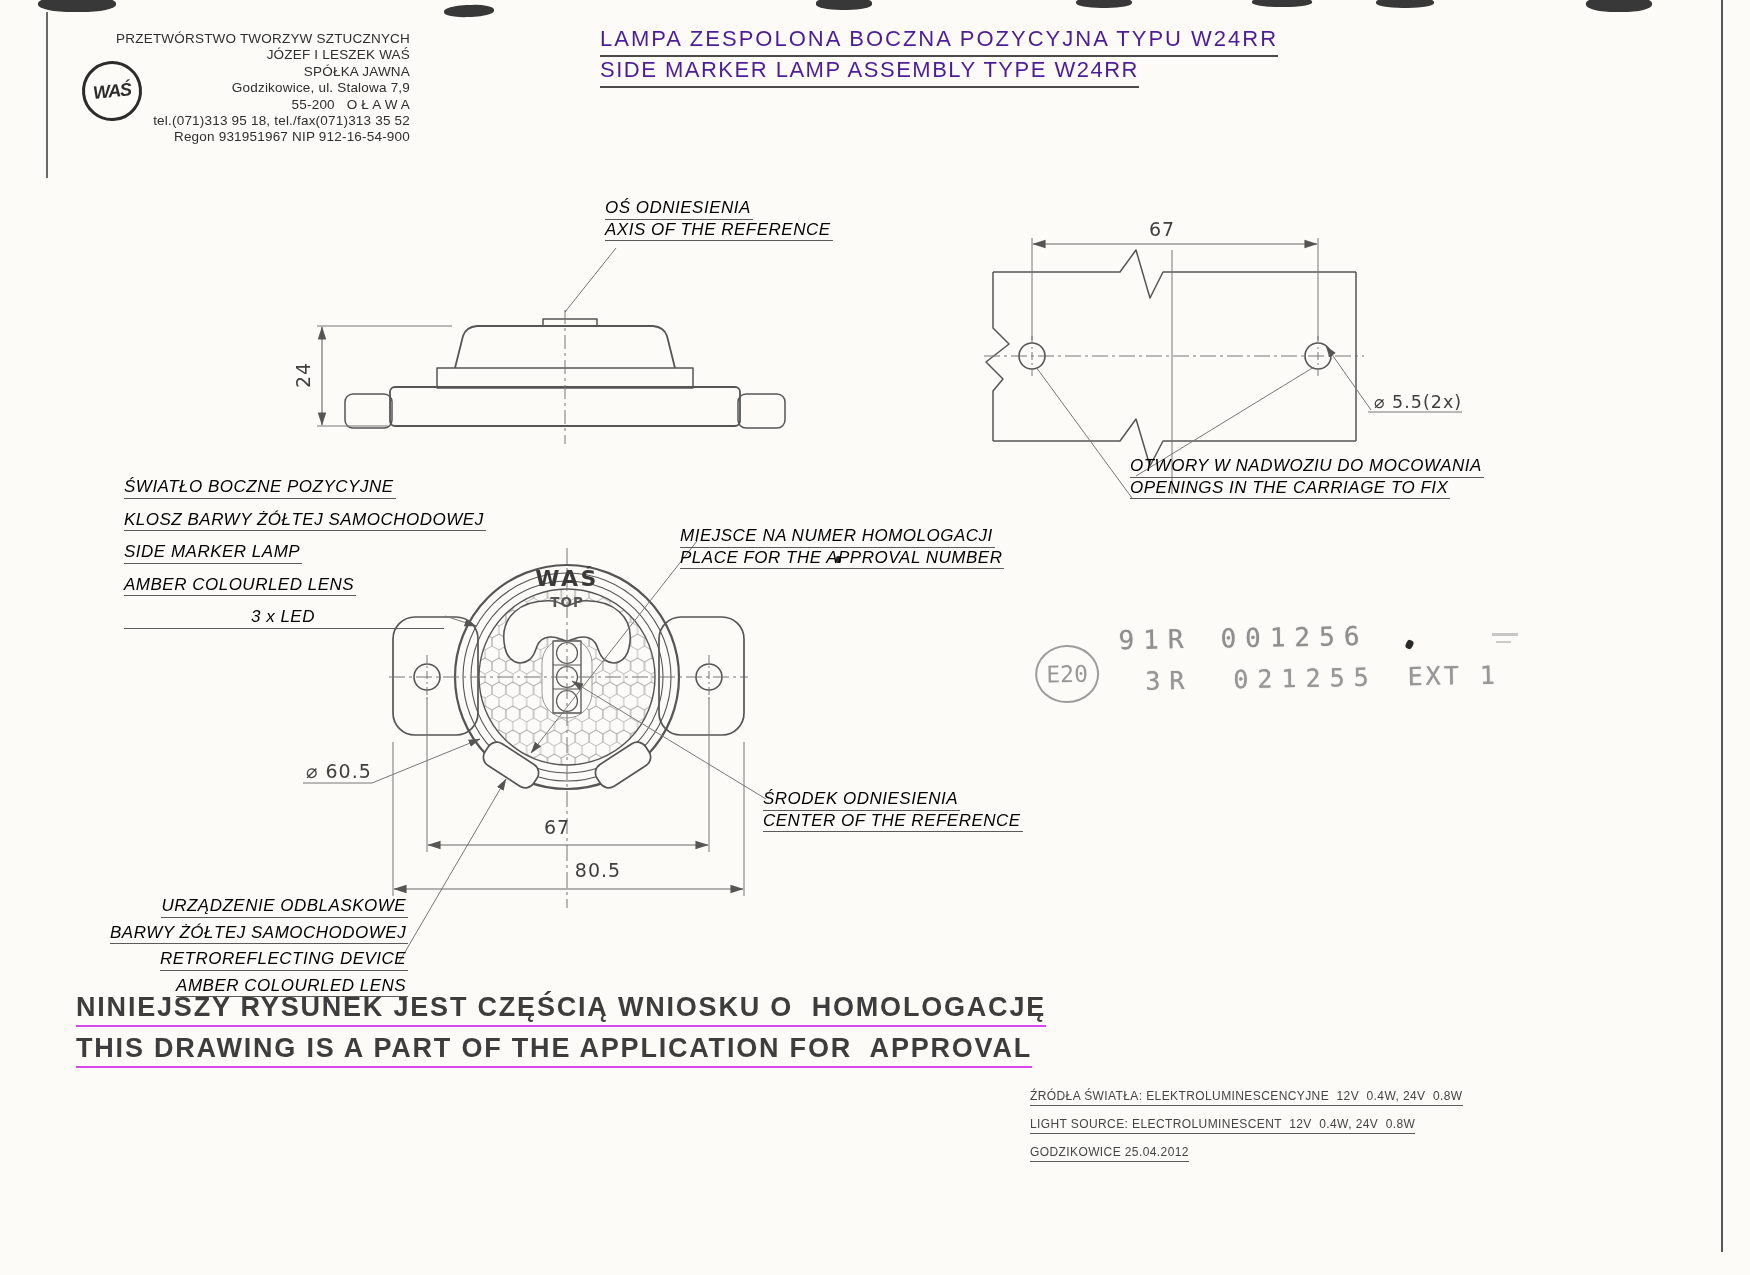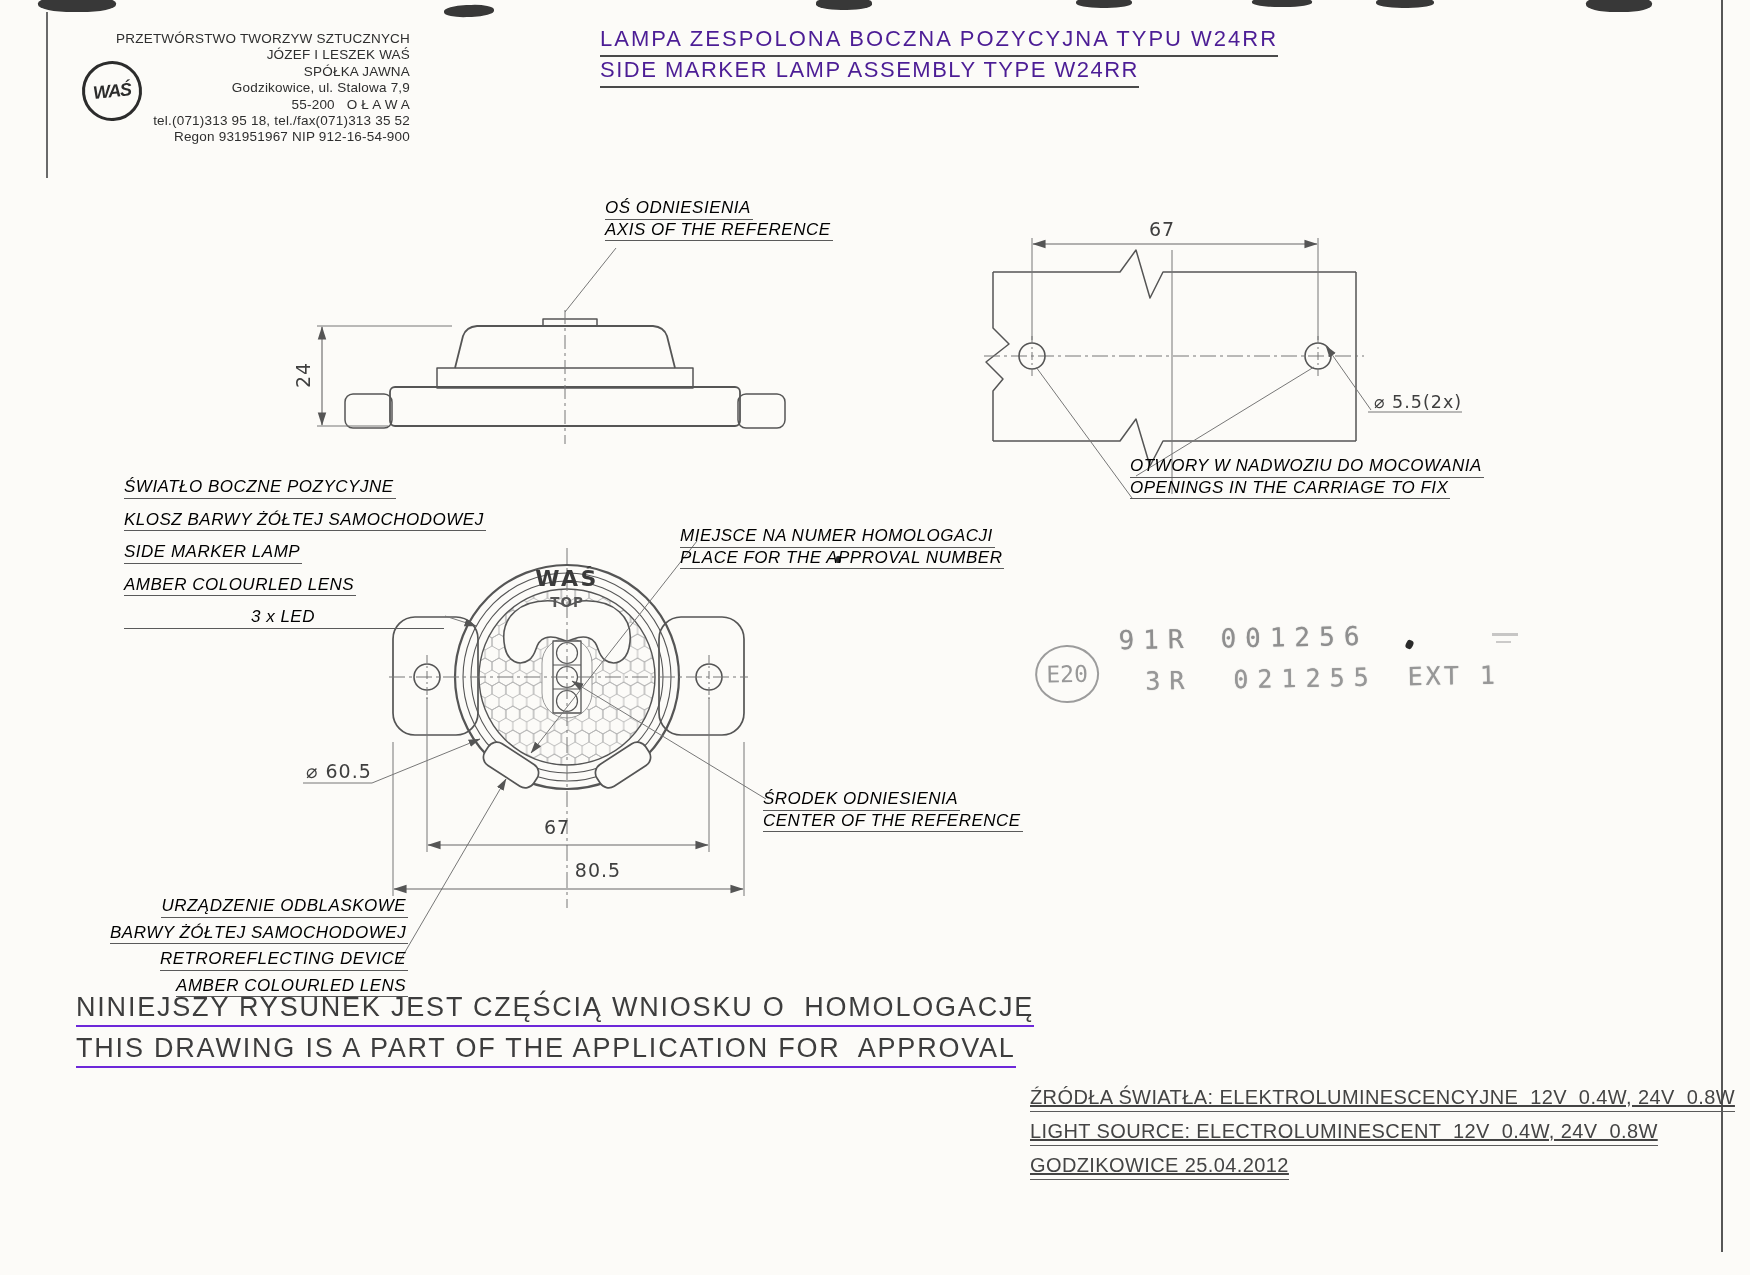"NINIEJSZY RYSUNEK JEST CZĘŚCIĄ WNIOSKU" .note { border-bottom: 2px solid #6d28d9 -> 2px solid #d946ef; font-weight: none -> bold }
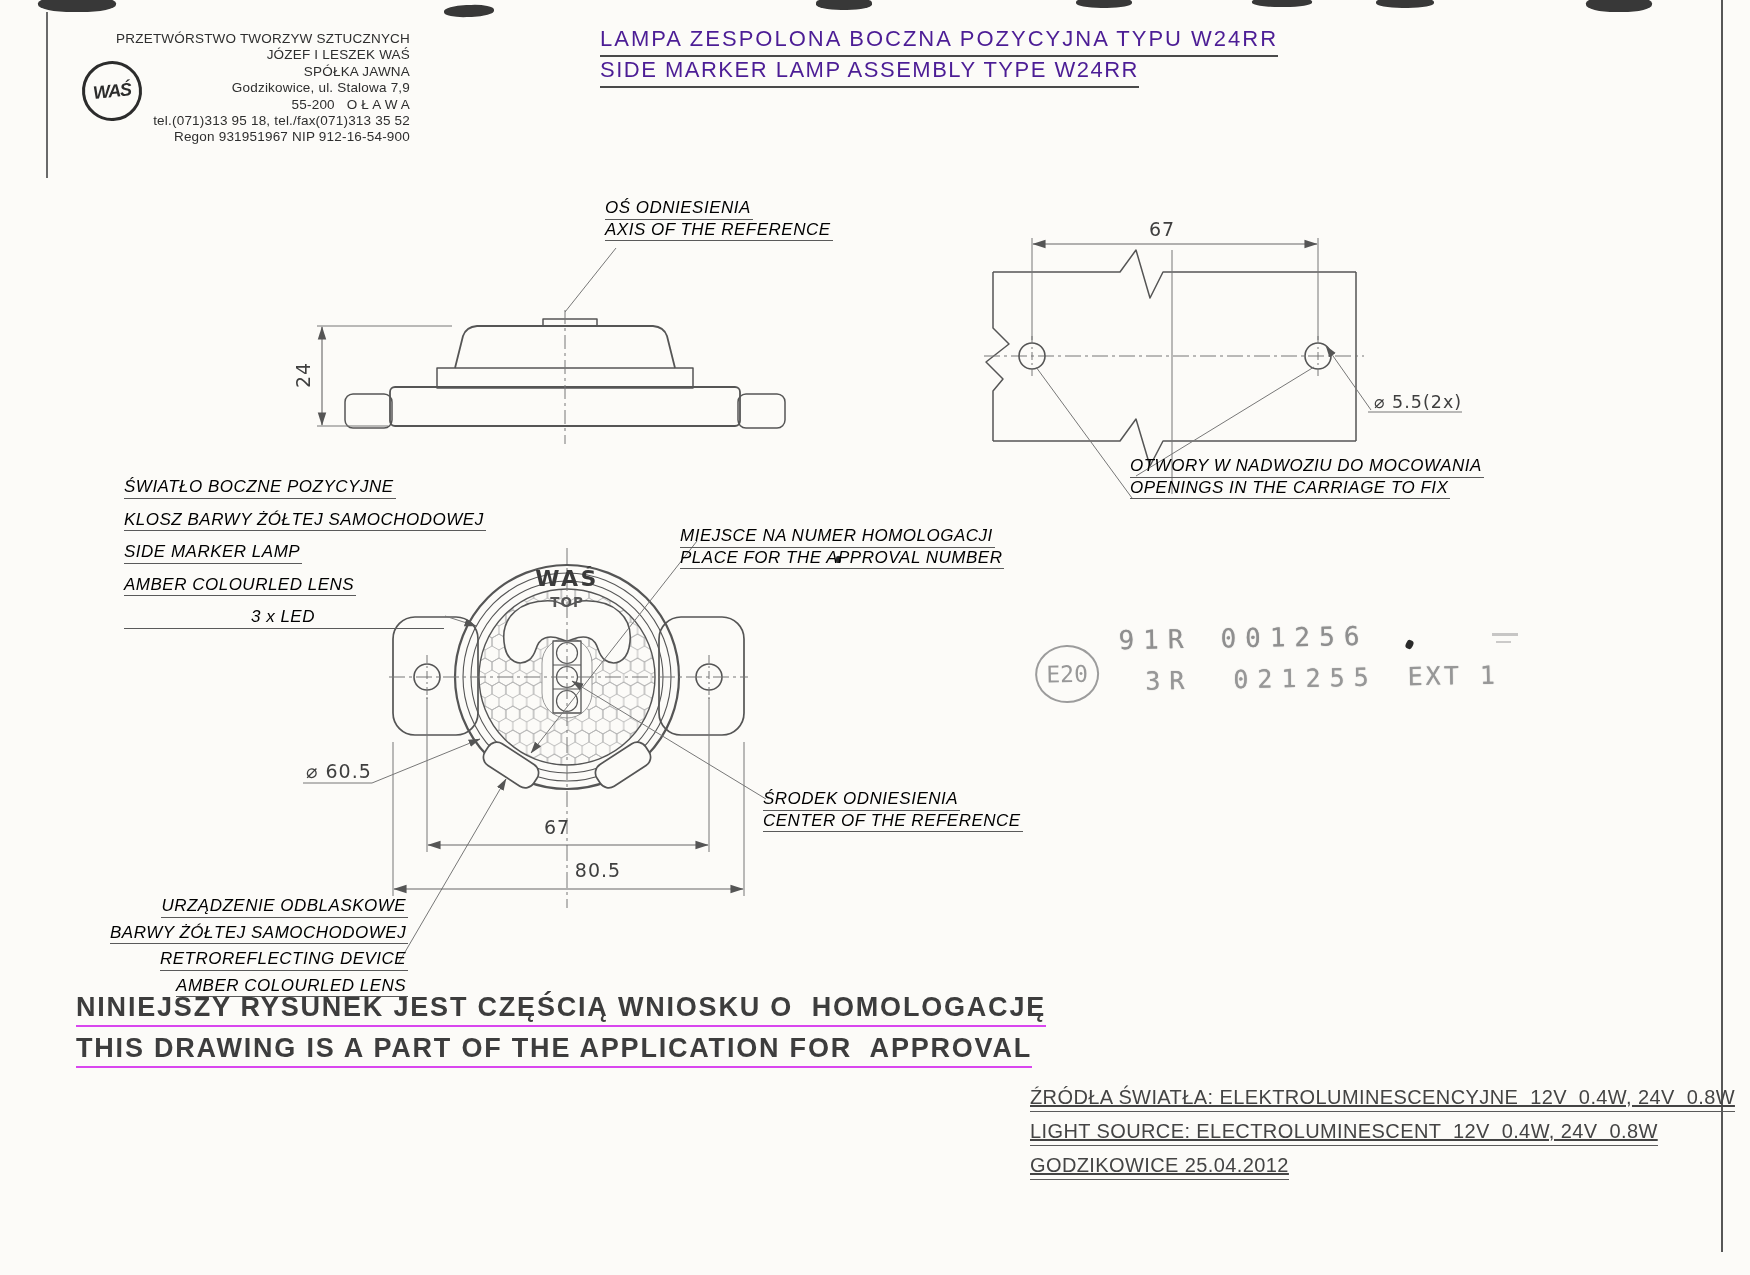"ŹRÓDŁA ŚWIATŁA: ELEKTROLUMINESCENCYJNE" .info { font-size: 20px -> 12px; text-decoration: underline -> none }
